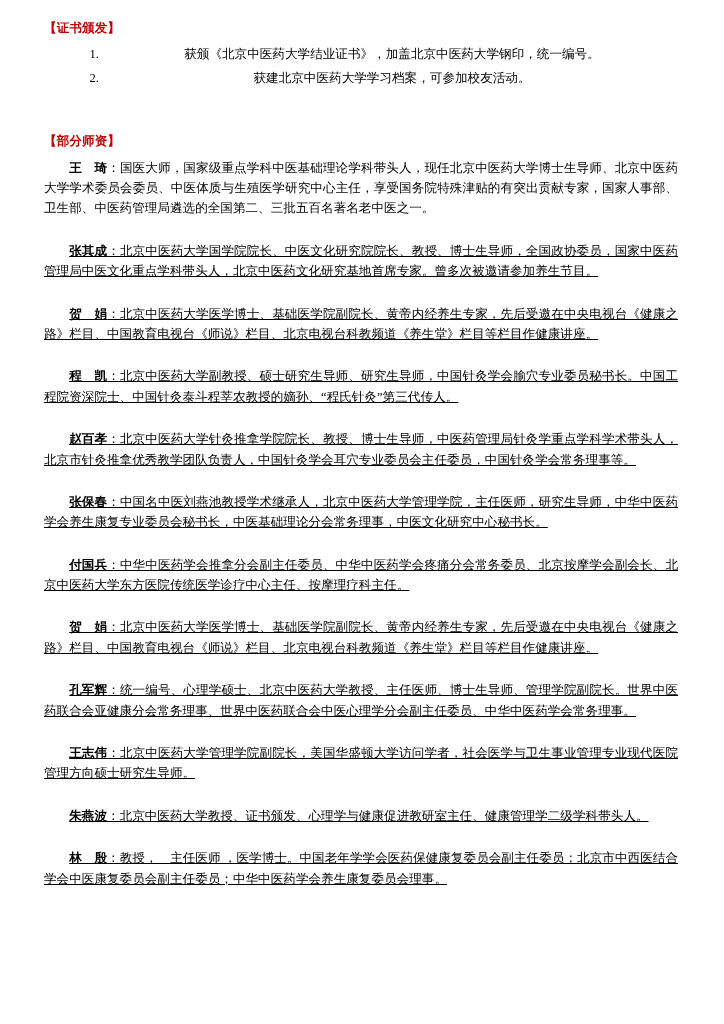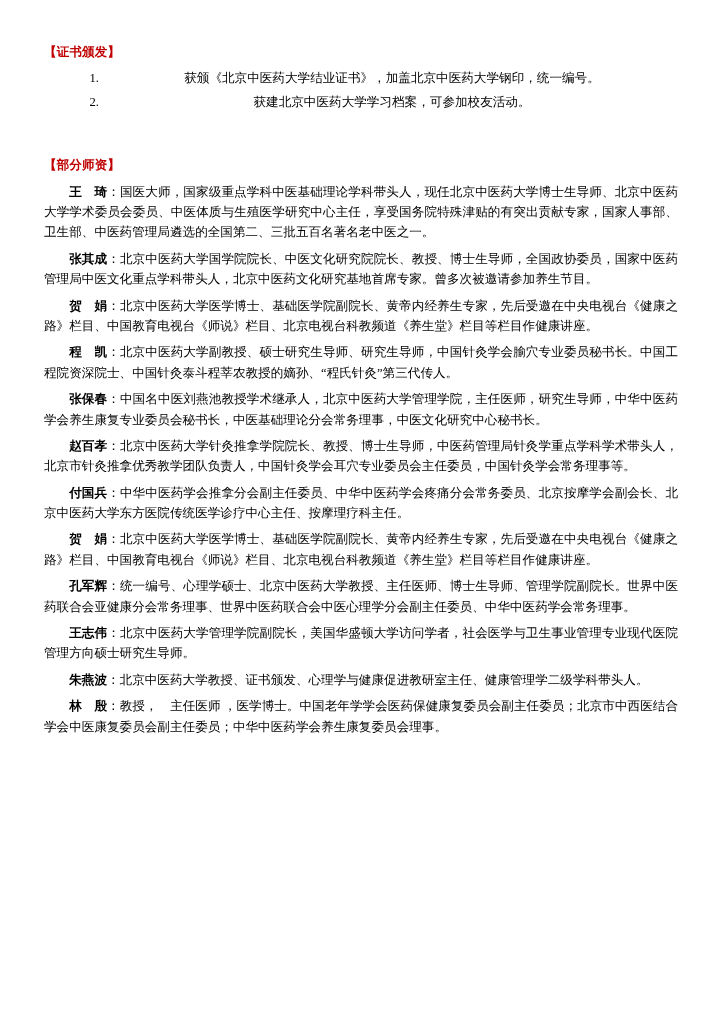"【证书颁发】" .page { padding: 44px 46px 30px 44px -> 20px 46px 30px 44px }
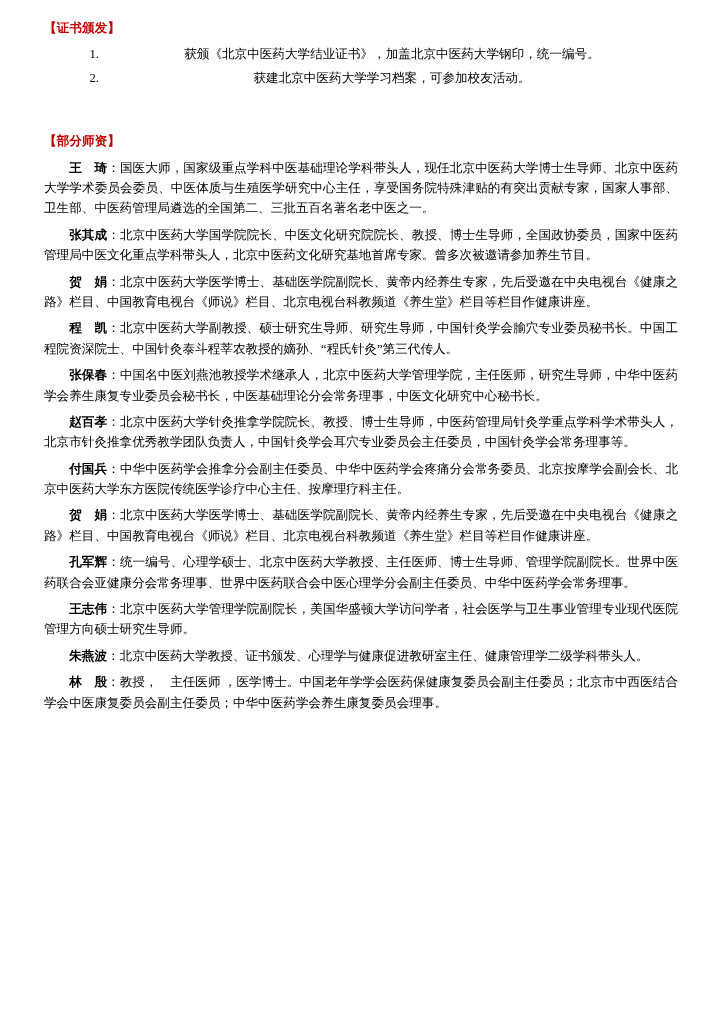"张其成：北京中医药大学国学院院长、中医文化研究院院长、教授、博士生导师，全国政协" .bio + .bio { margin-top: 6px -> 22px; text-decoration: none -> underline }
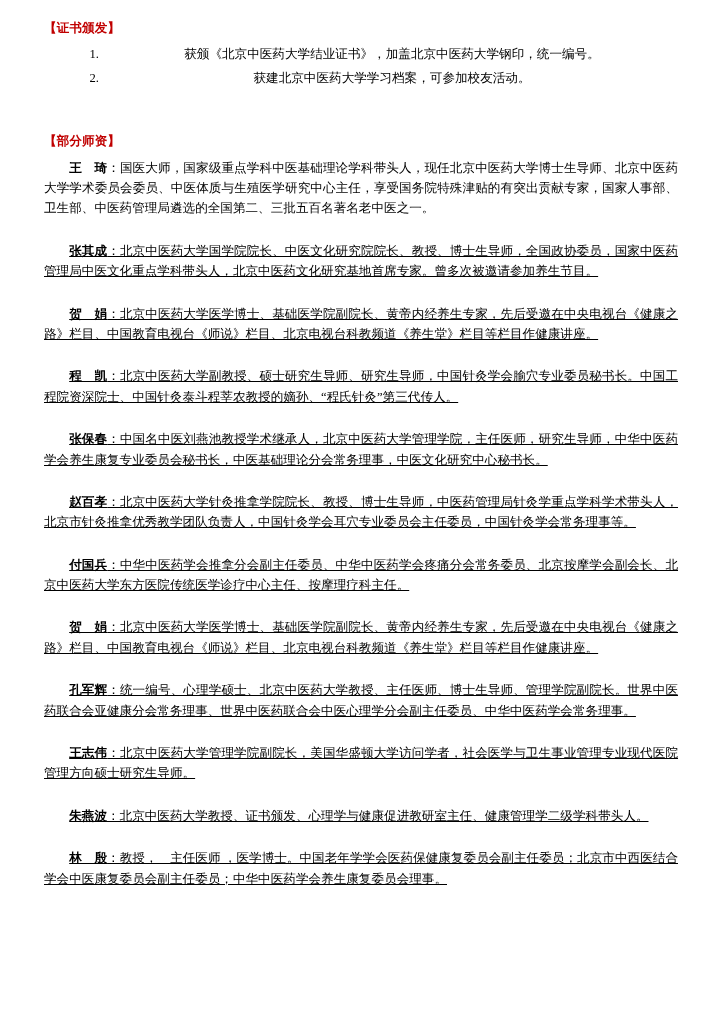"张保春：中国名中医刘燕池教授学术继承人，北京中医药大学管理学院，主任医师，研究生" p.bio { order: before "赵百孝：北京中医药大学针灸推拿学院院长、教授、博士生导师，中医药管理局针灸学重点" -> after "赵百孝：北京中医药大学针灸推拿学院院长、教授、博士生导师，中医药管理局针灸学重点" }
